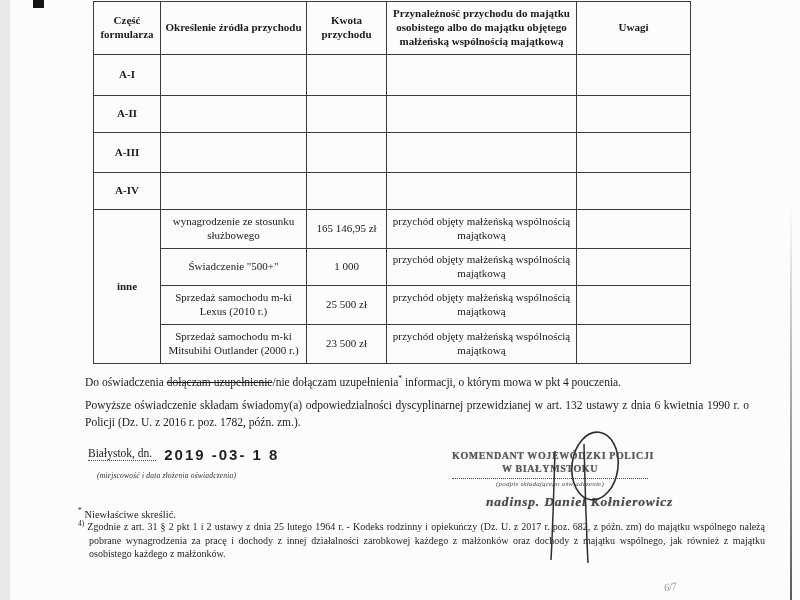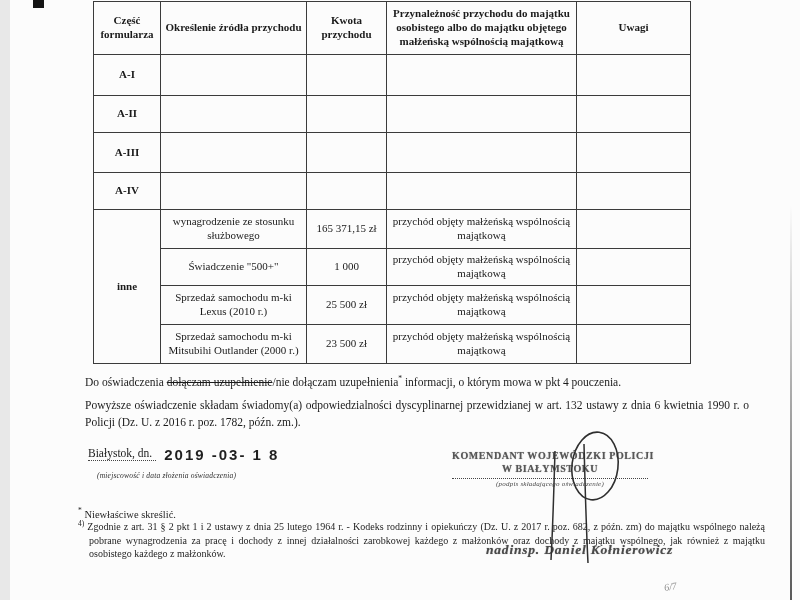"165 371,15 zł" td { text: 165 371,15 -> 165 146,95 }
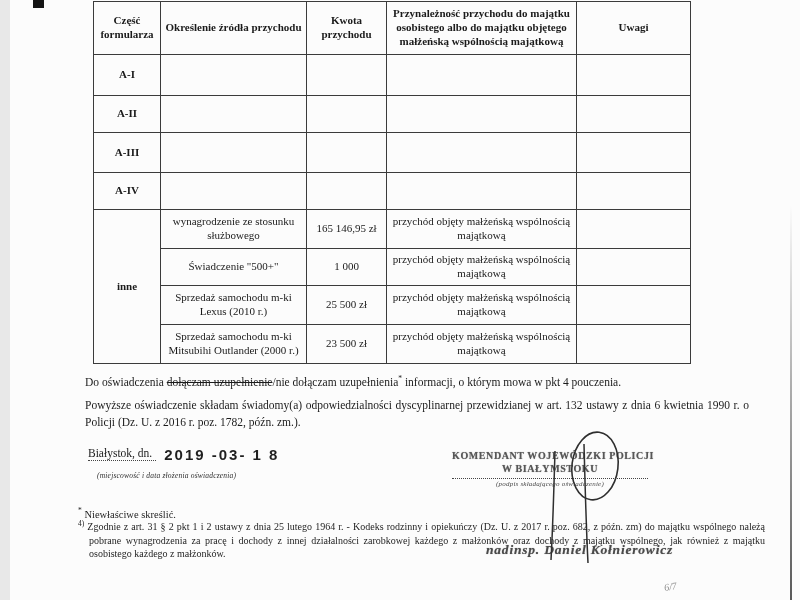"nadinsp. Daniel Kołnierowicz" .signatory { margin-top: 48px -> none }
